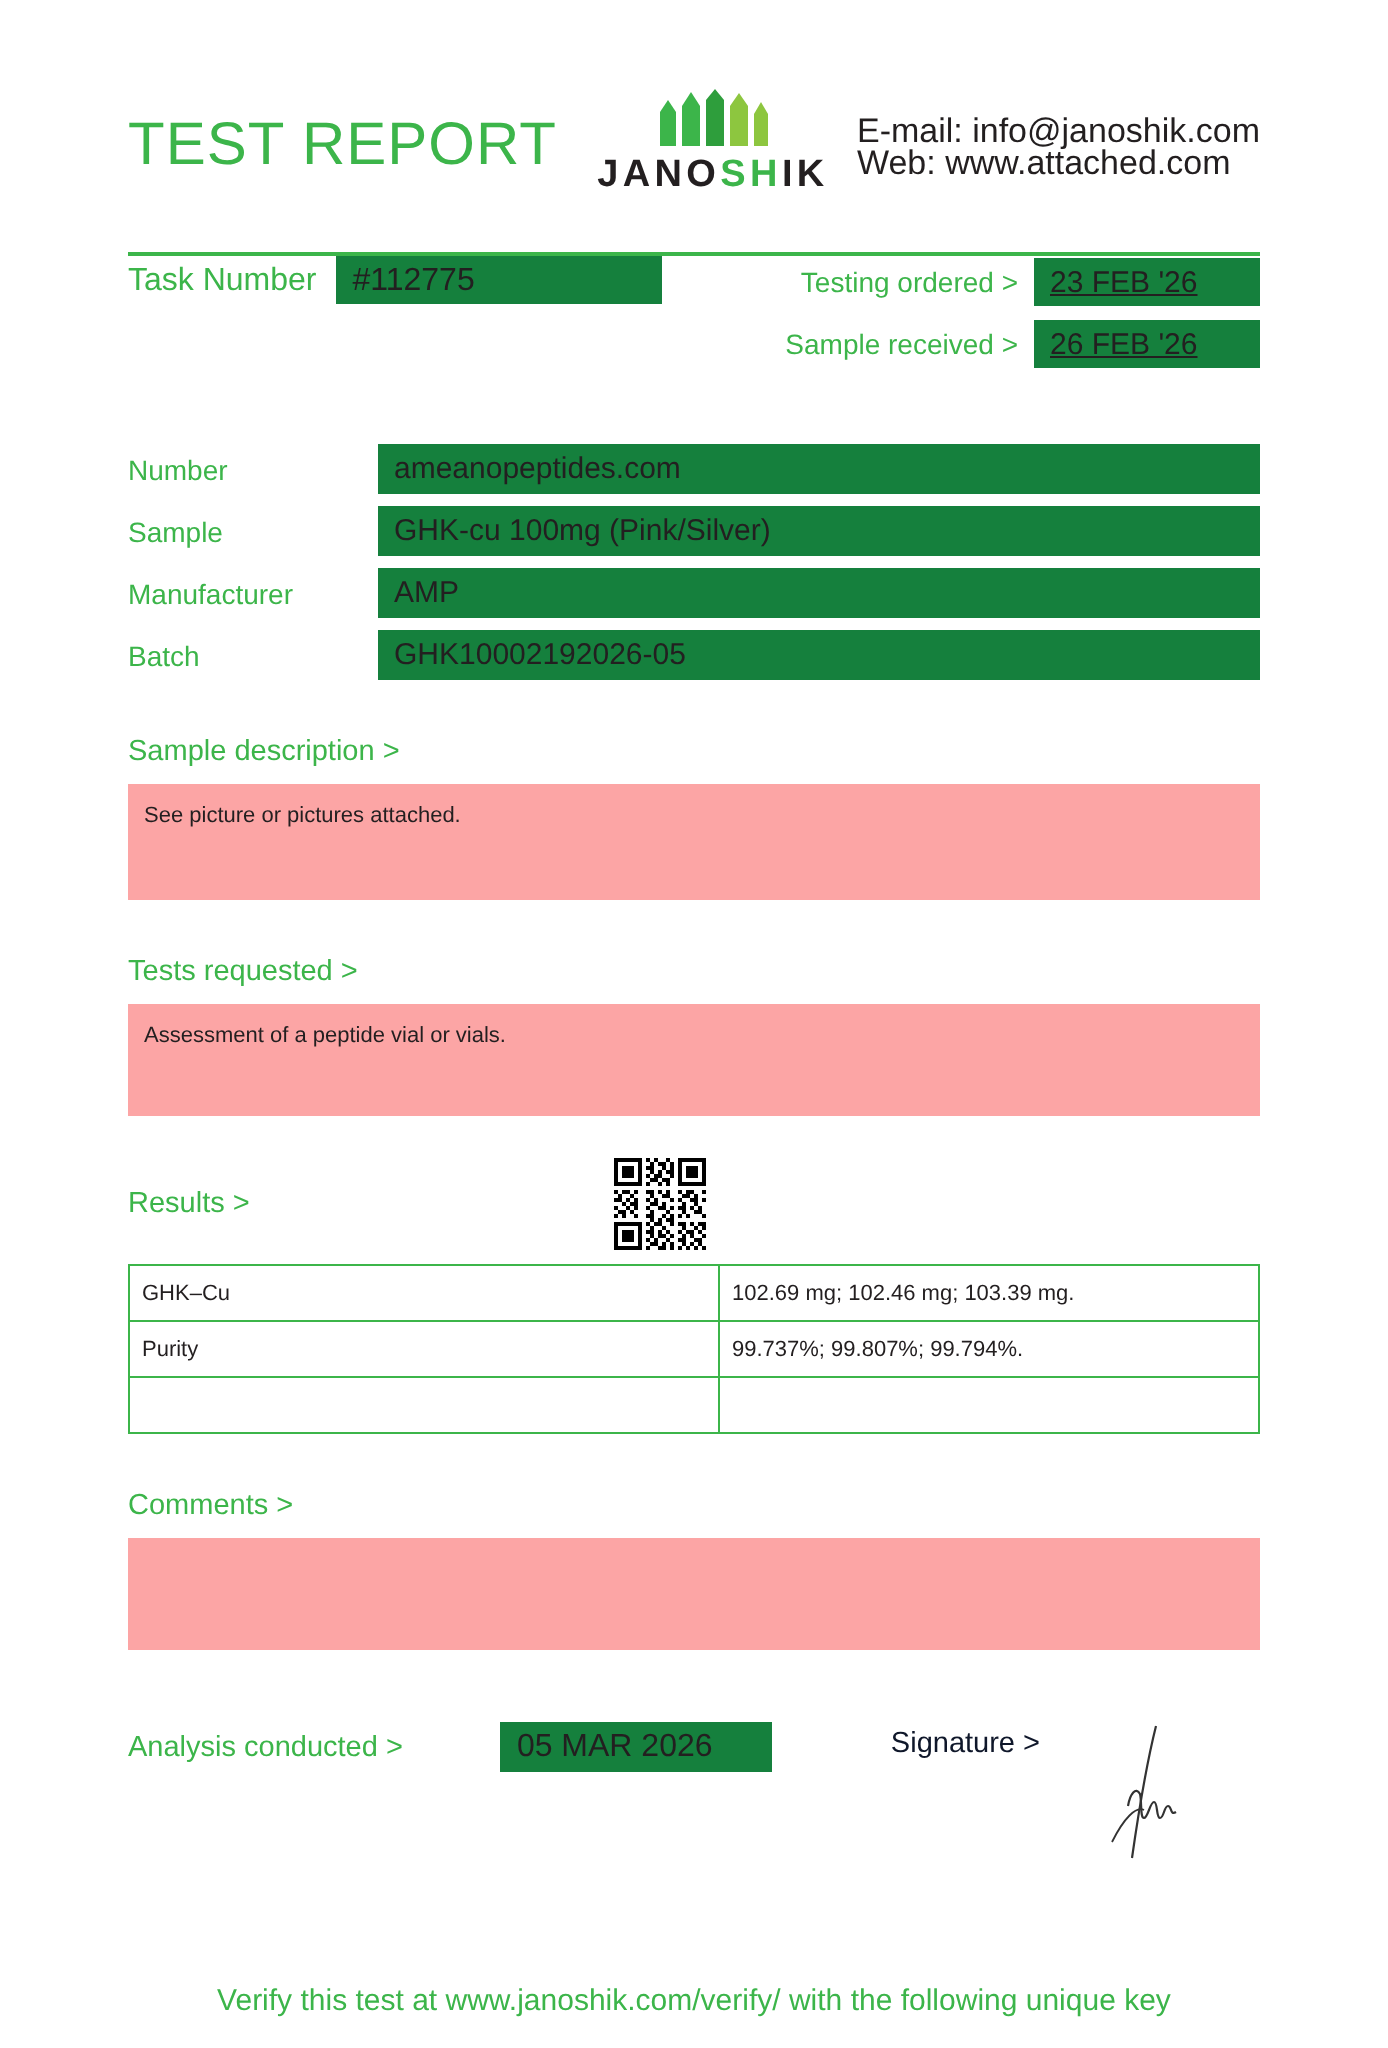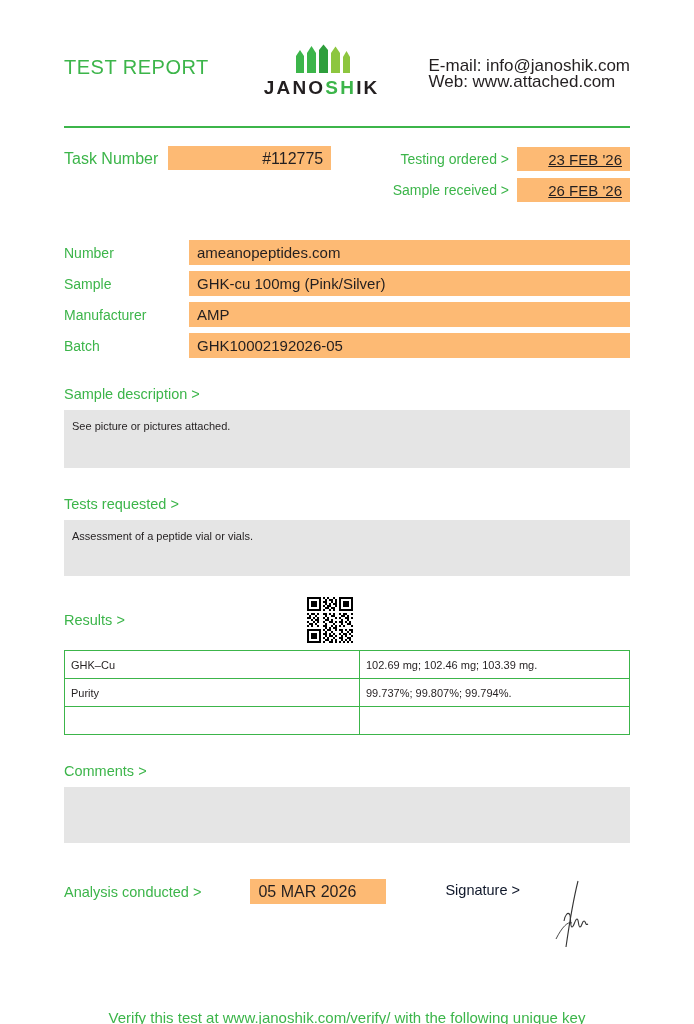"TEST REPORT" .title { font-size: 20px -> 30px }
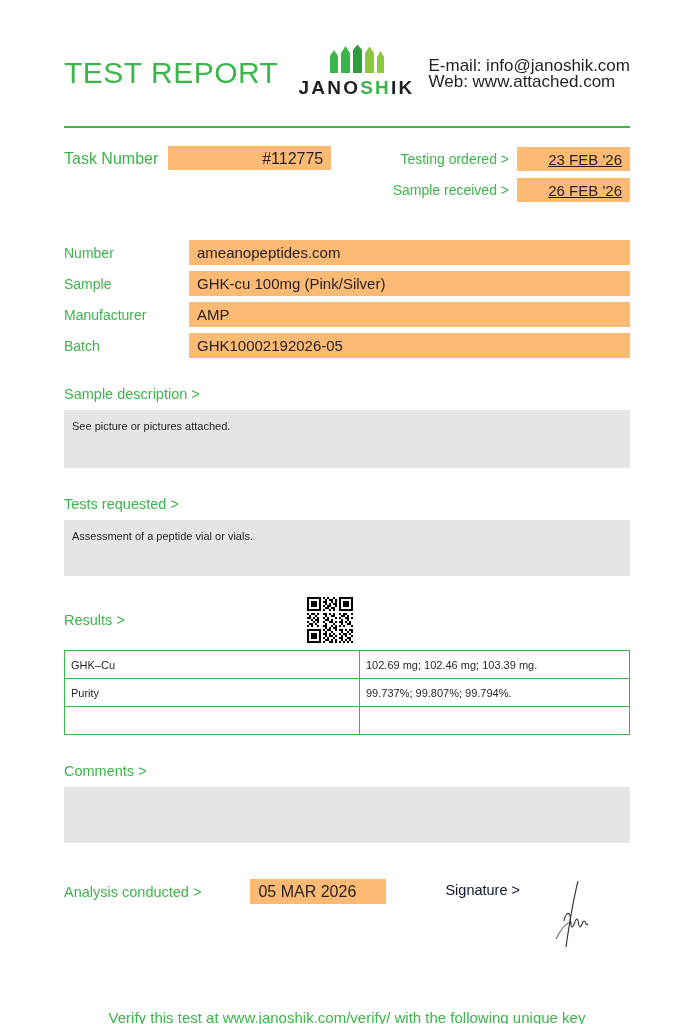"Task Number" .task-row { margin-top: 18px -> none; text-align: right -> none }
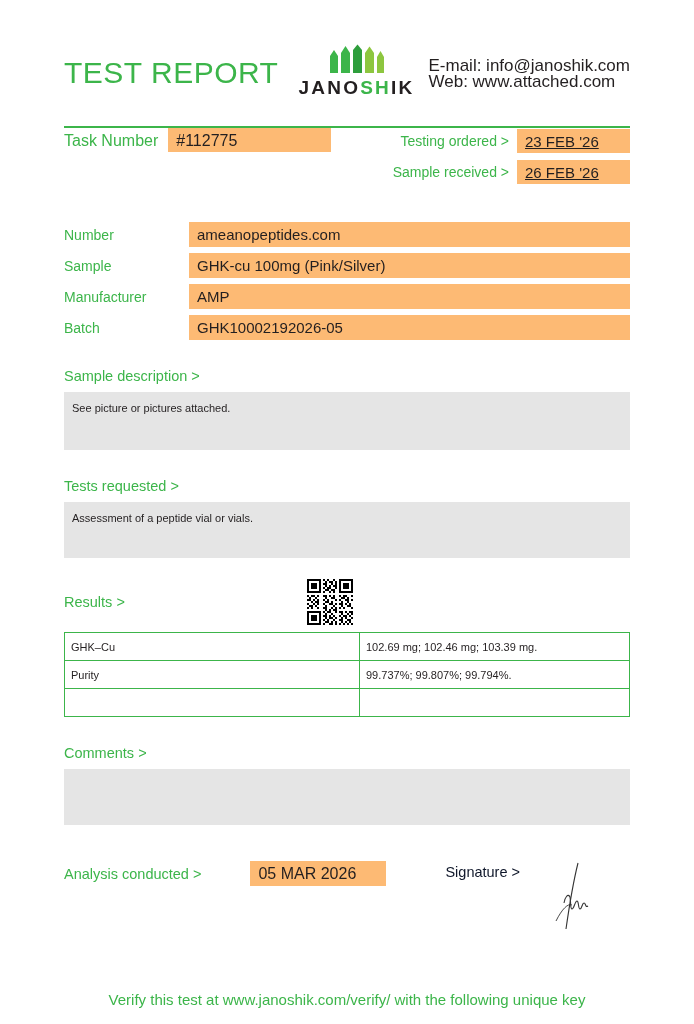"#112775" .field { background: #fdba74 -> #15803d }
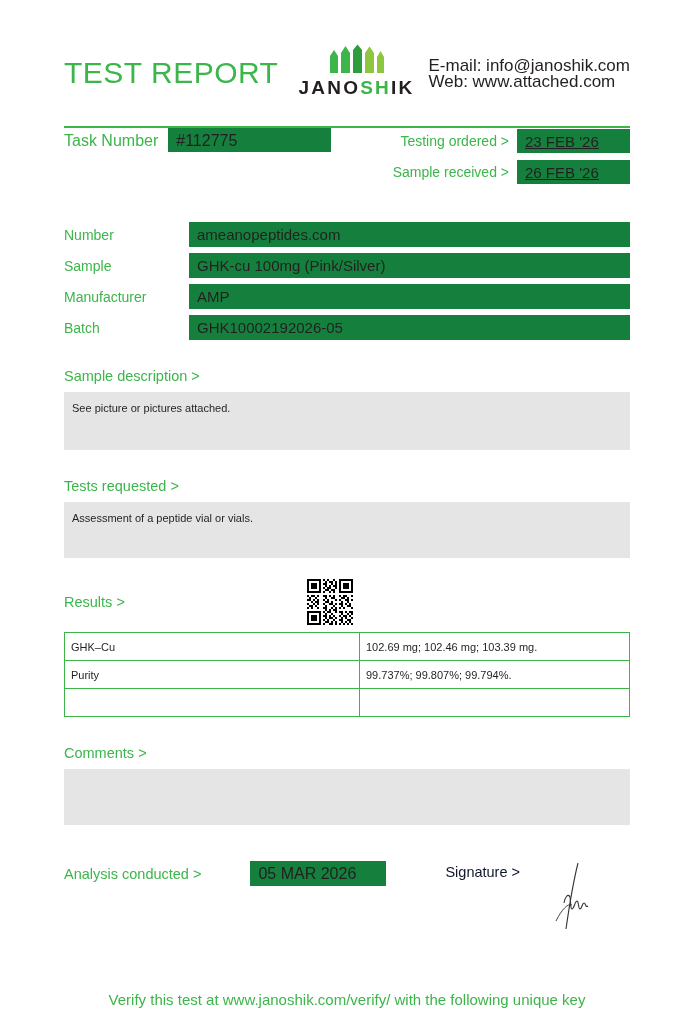"See picture or pictures attached." .box { background: #e5e5e5 -> #fca5a5 }
